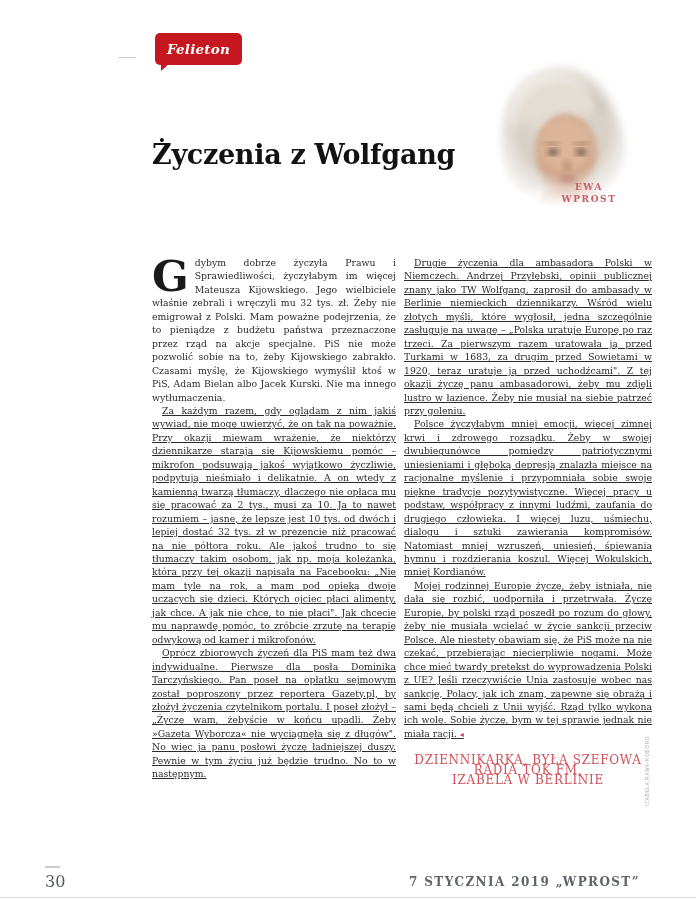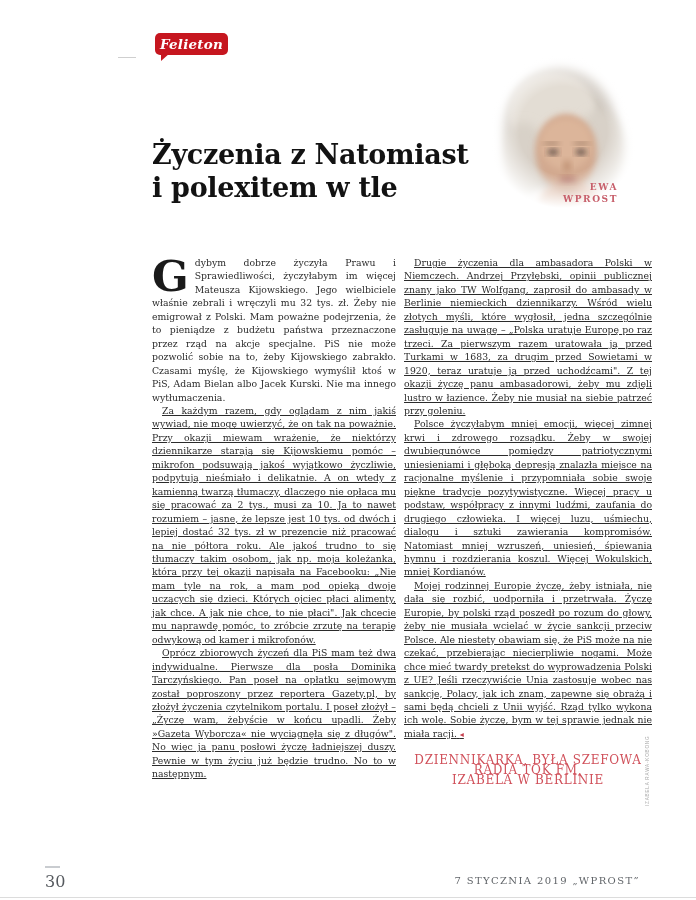"Felieton" .badge { height: 22px -> 32px; padding: 0 5px -> 0 12px }
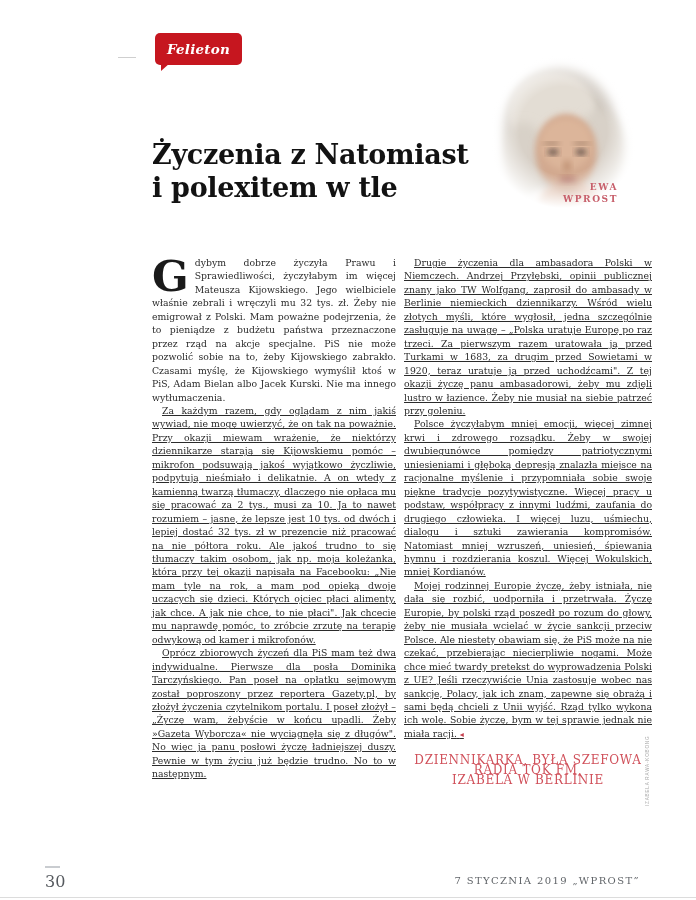"Życzenia z Natomiast" span { text: Natomiast -> Wolfgang }
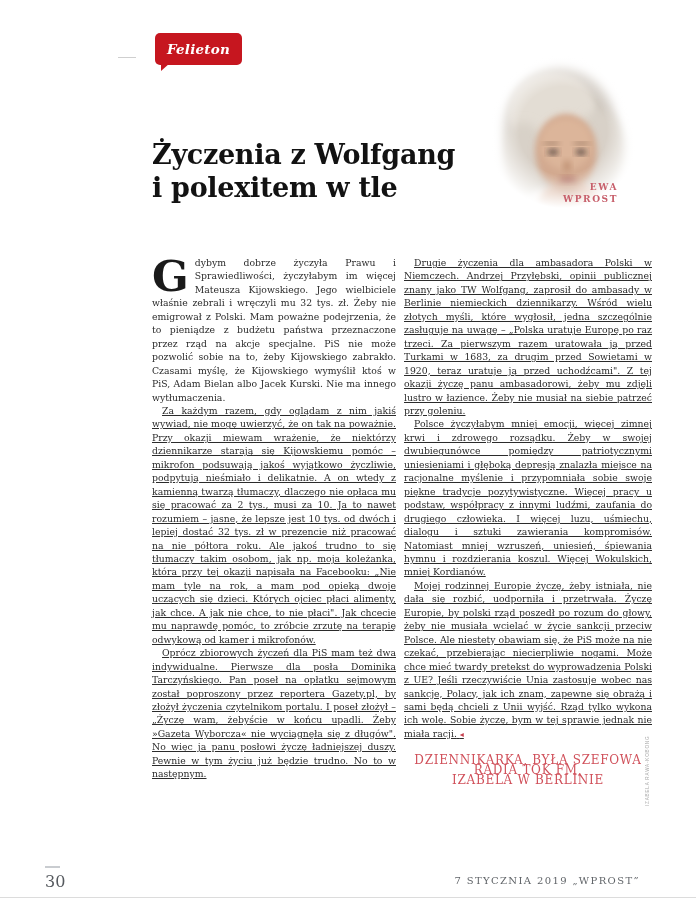"i polexitem w tle" span { html: <span>i polexitem w tle</span> -> none }
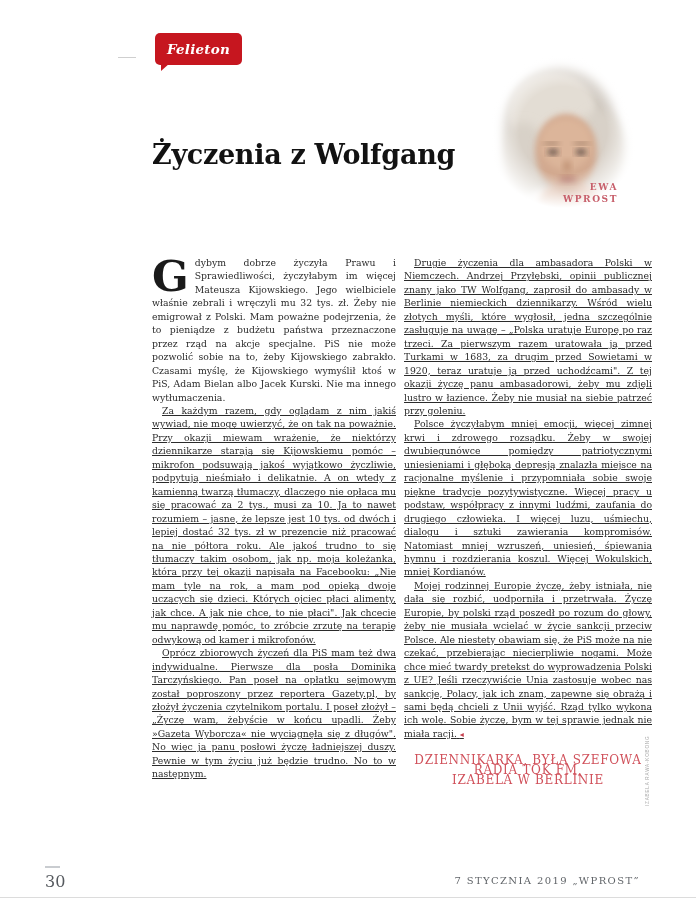"EWA" .author-name { text-align: right -> center }
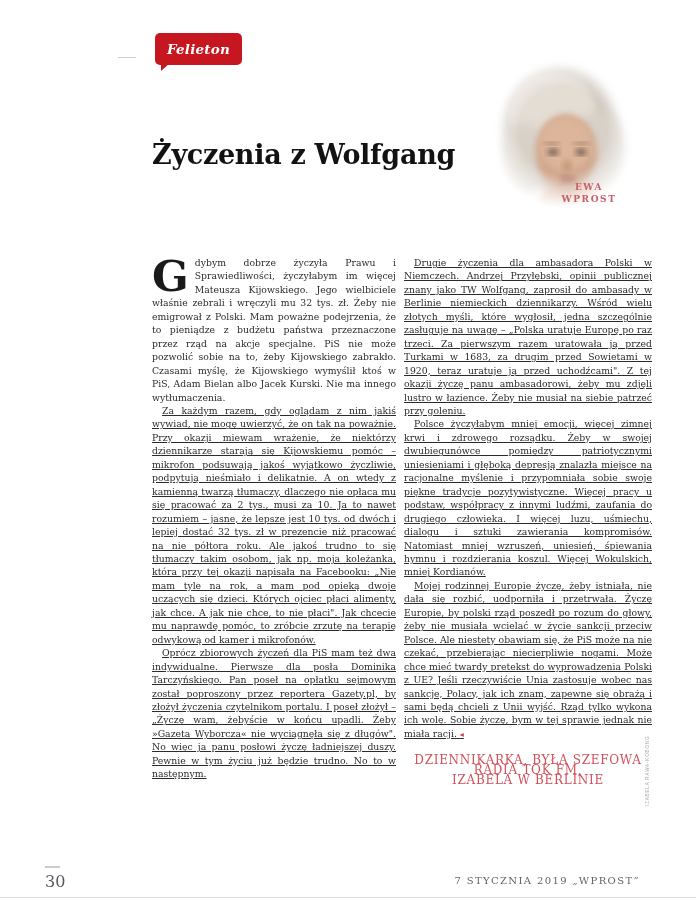"7 STYCZNIA 2019 „WPROST”" .issue { font-size: 10px -> 12px; font-weight: none -> bold }
